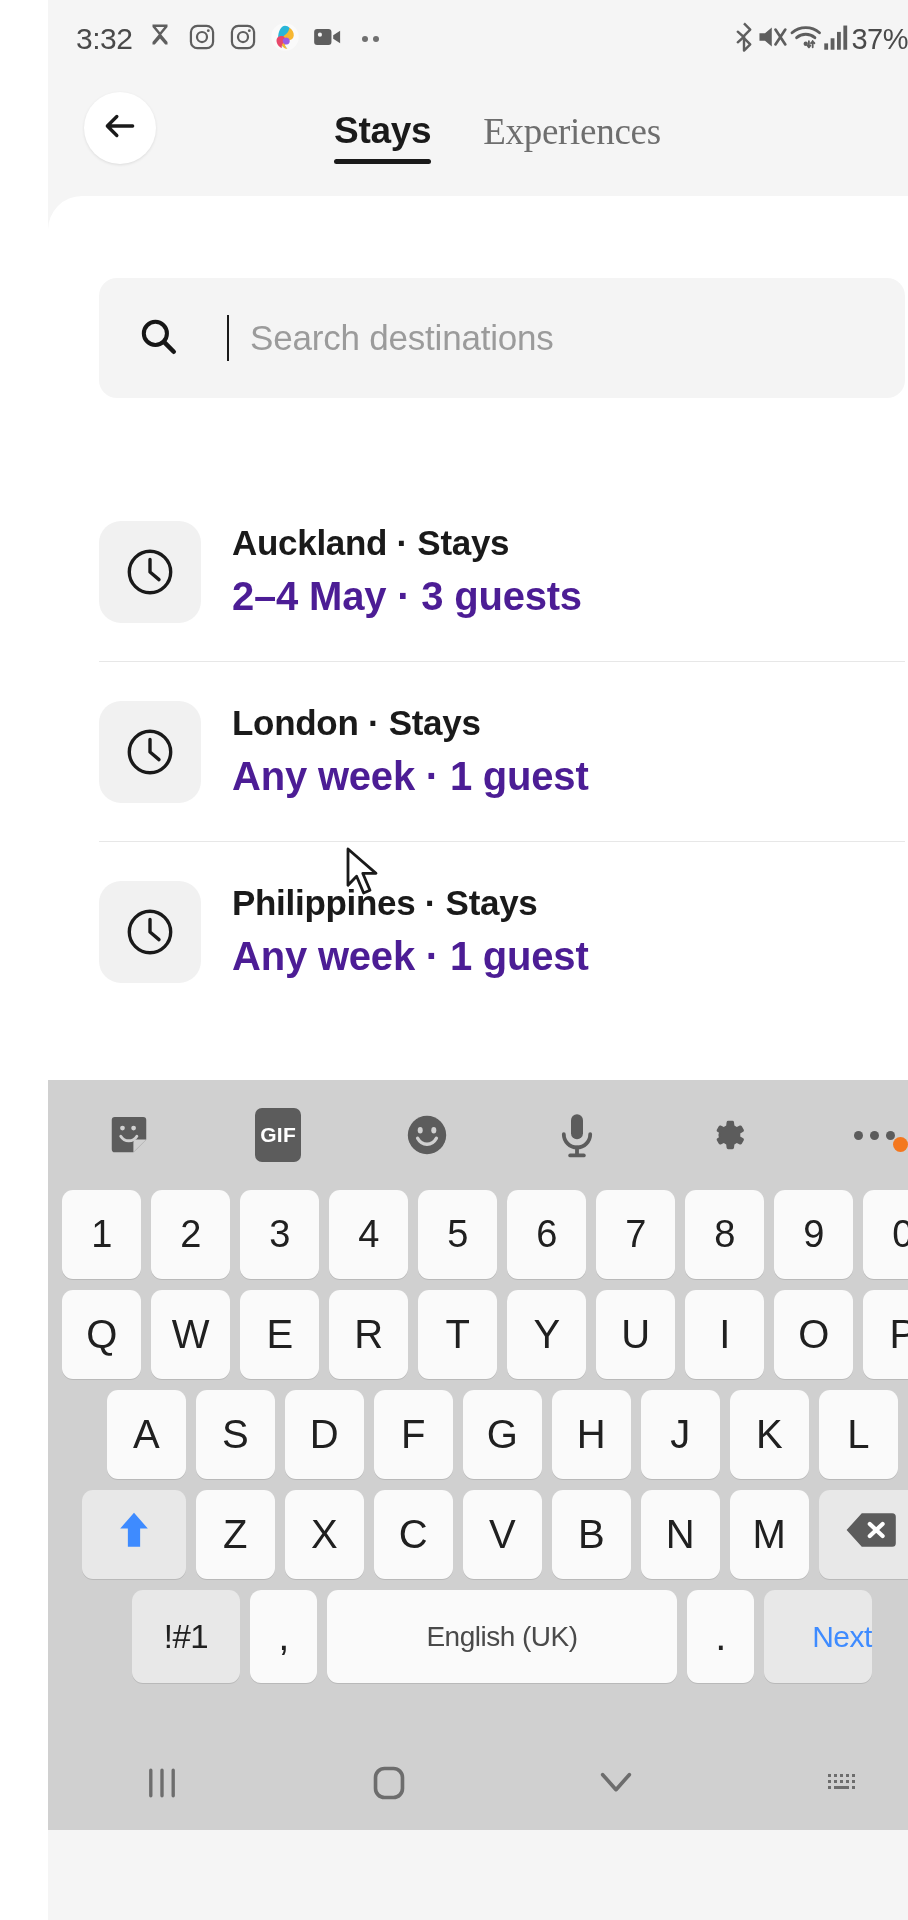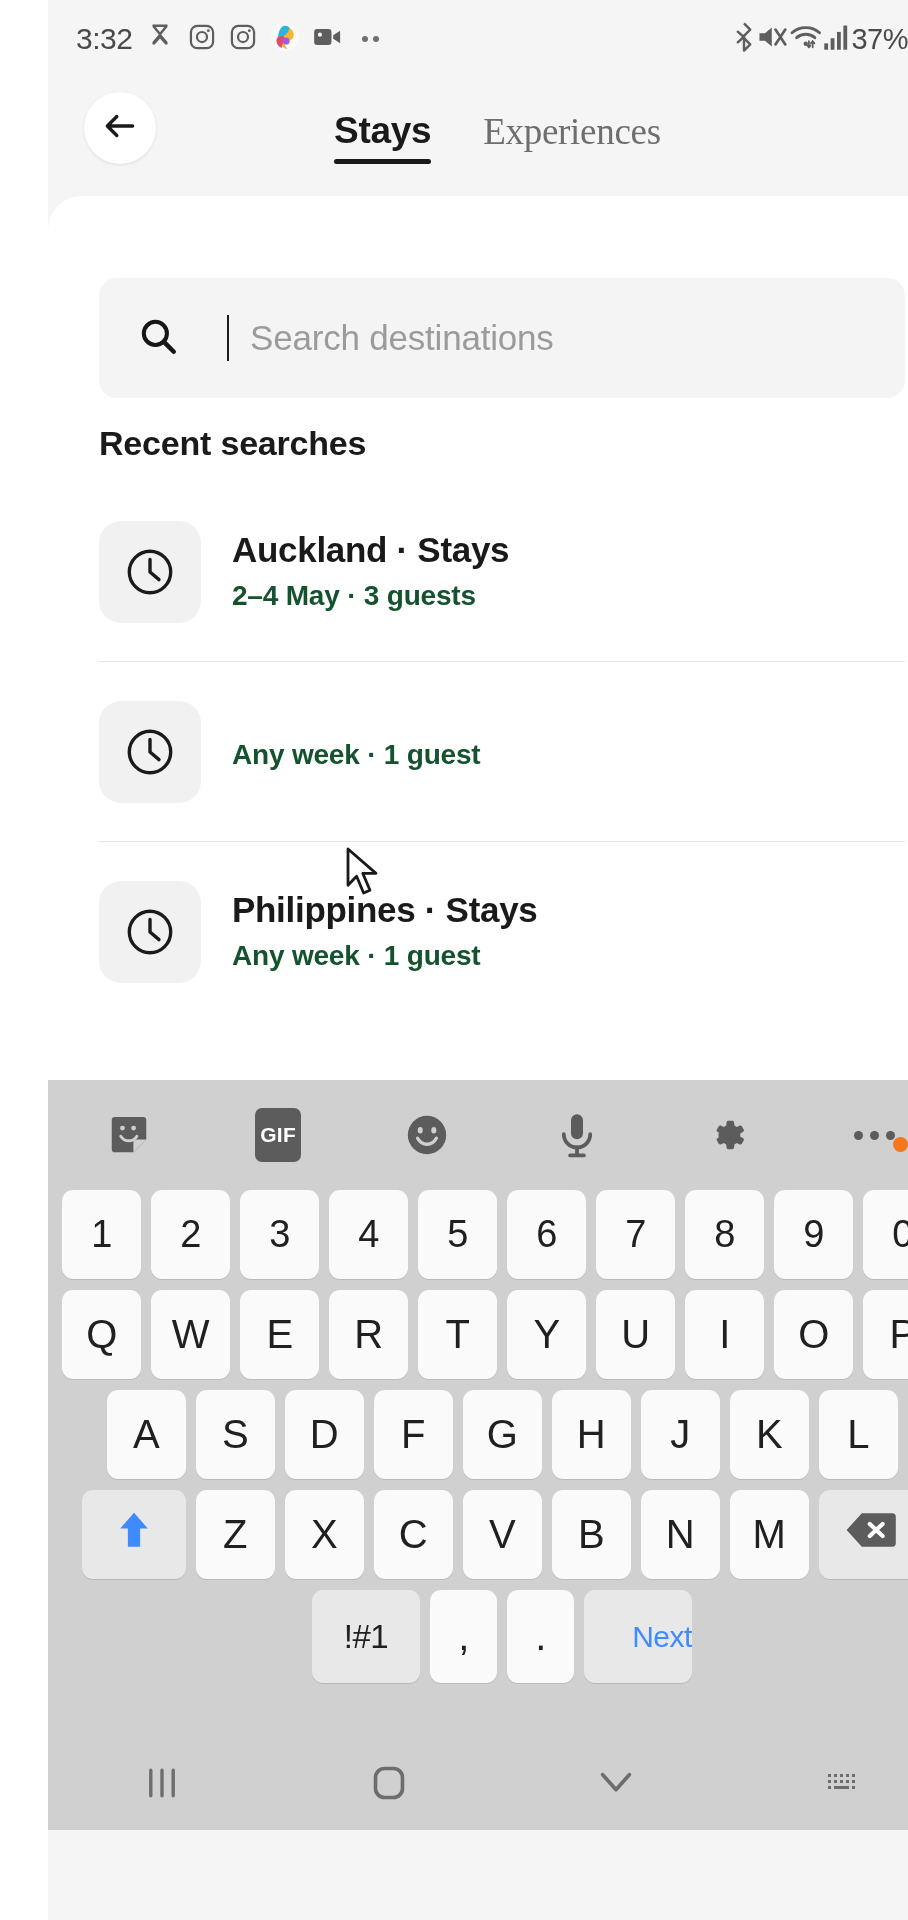"Recent searches" div.section-title { html: <div>Recent searches</div> -> none }
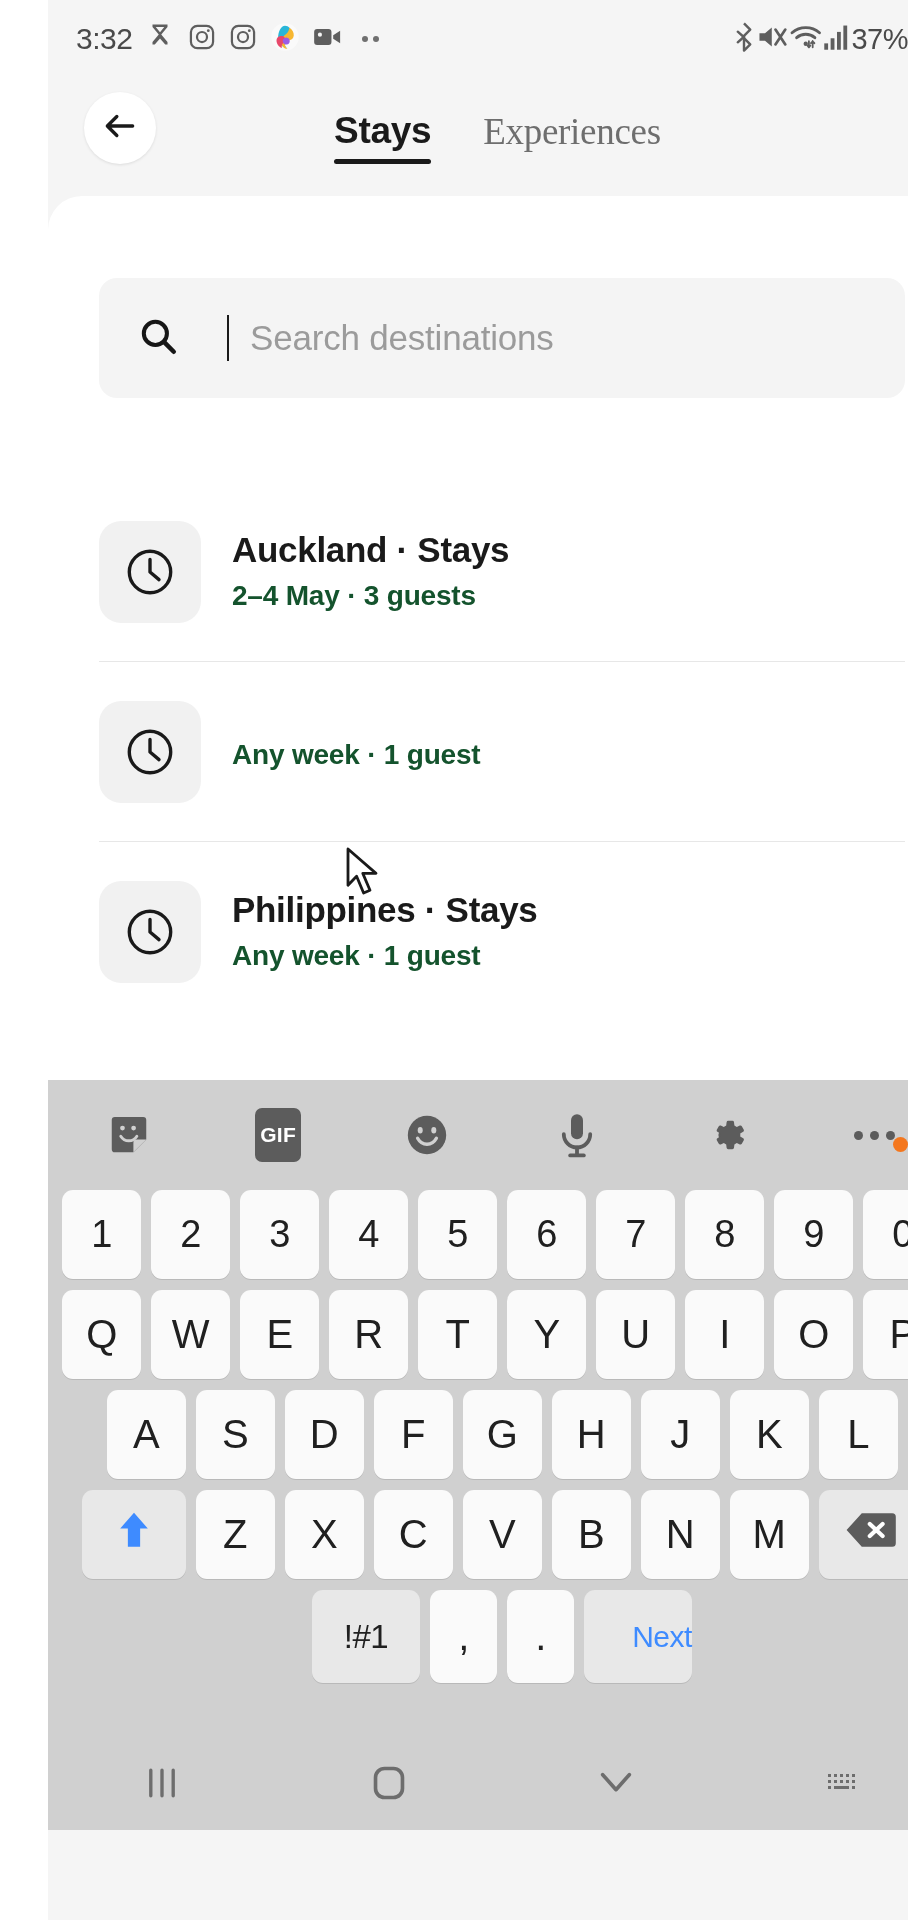"2–4 May · 3 guests" .rec-sub { color: #14532d -> #4c1d95; font-size: 28px -> 40px }
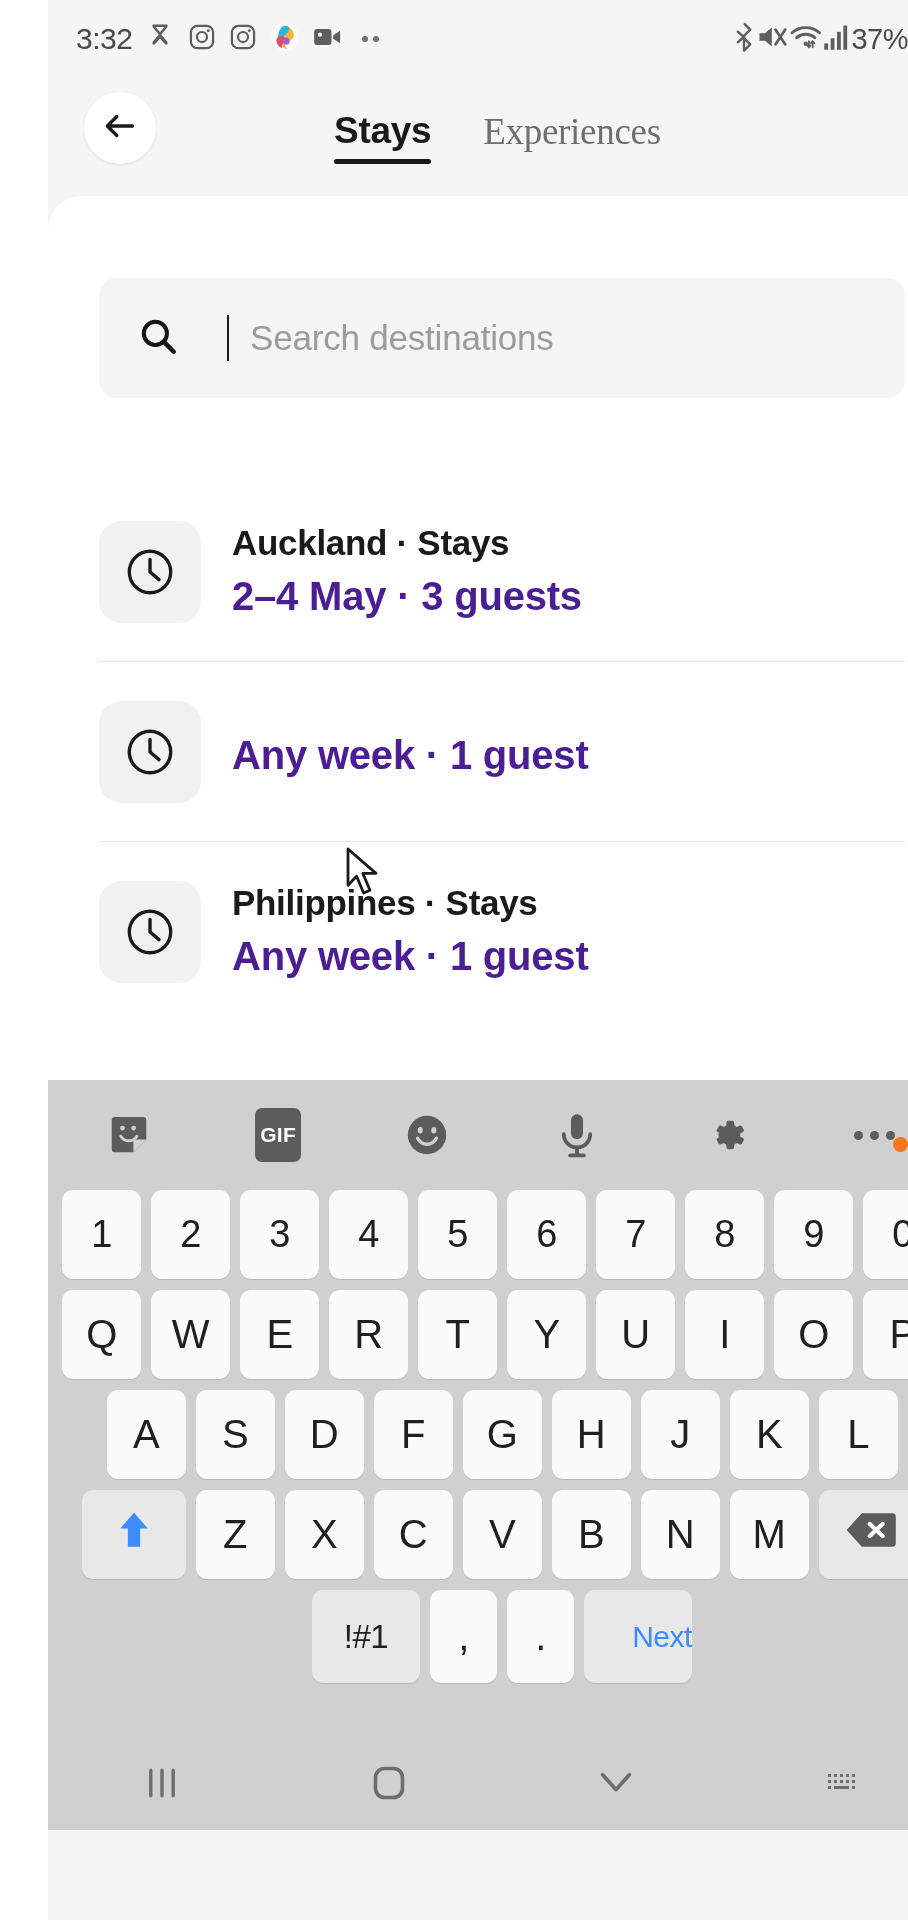"London · Stays" div.rec-title { html: none -> <div>London · Stays</div> }
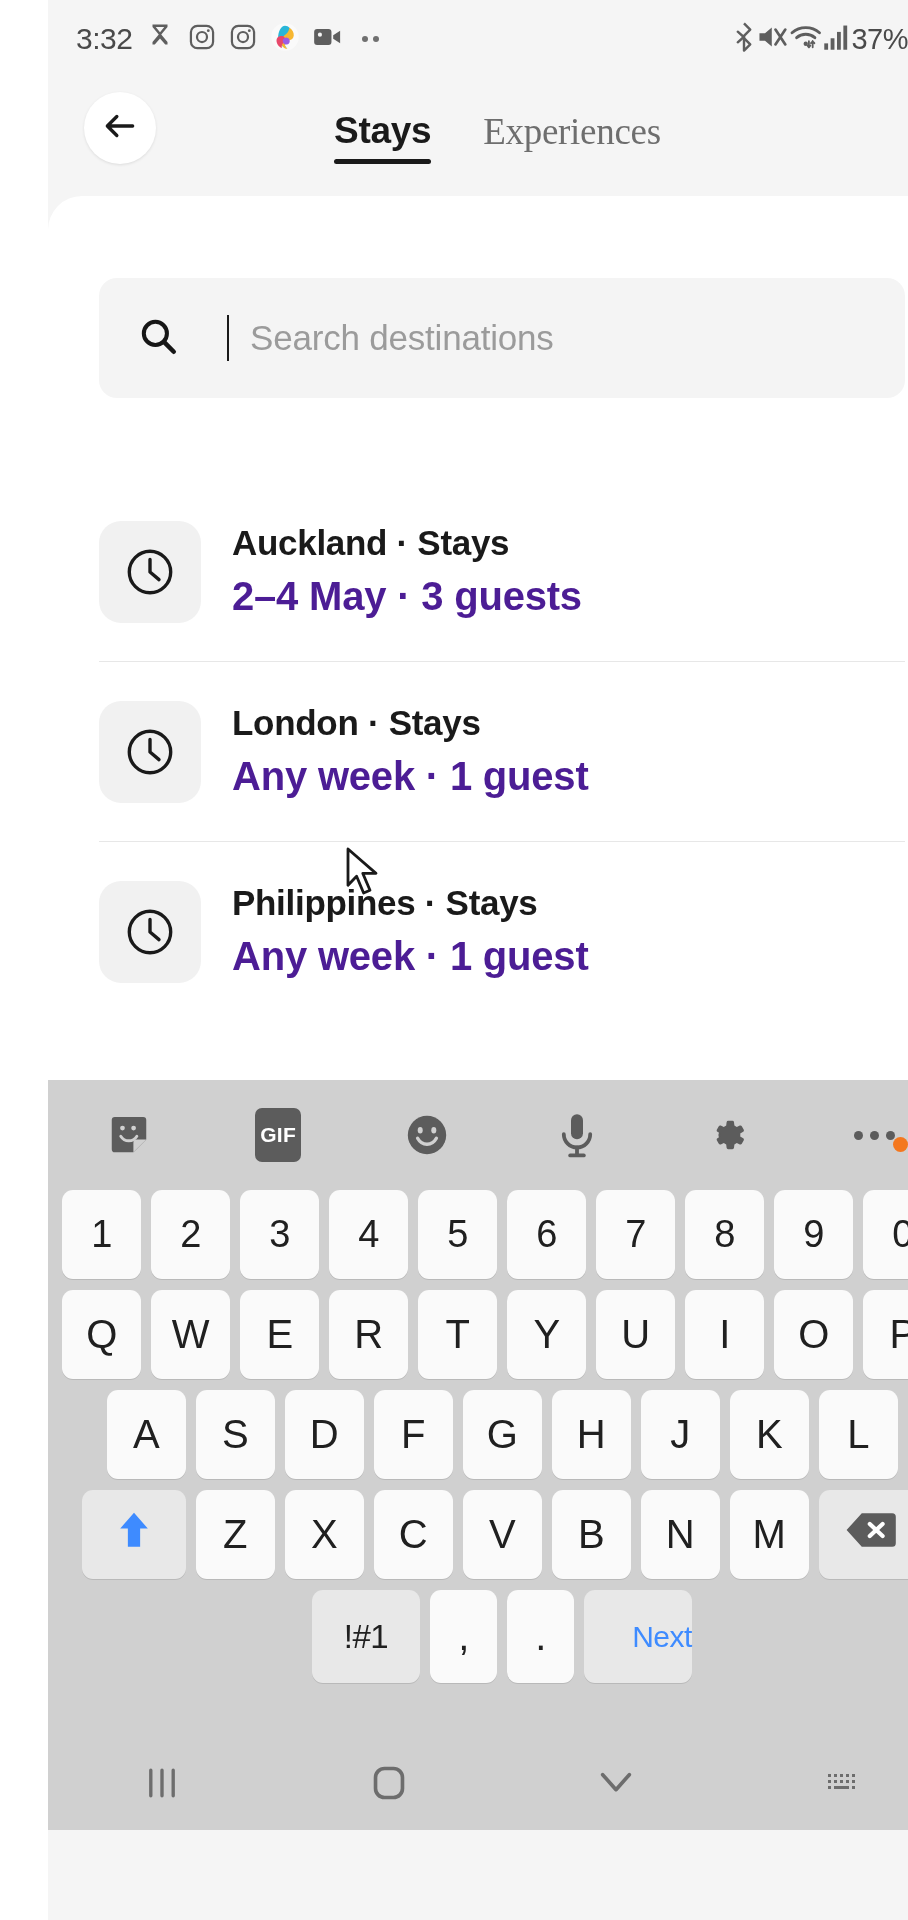"English (UK)" div.key { html: none -> <div>English (UK)</div> }
